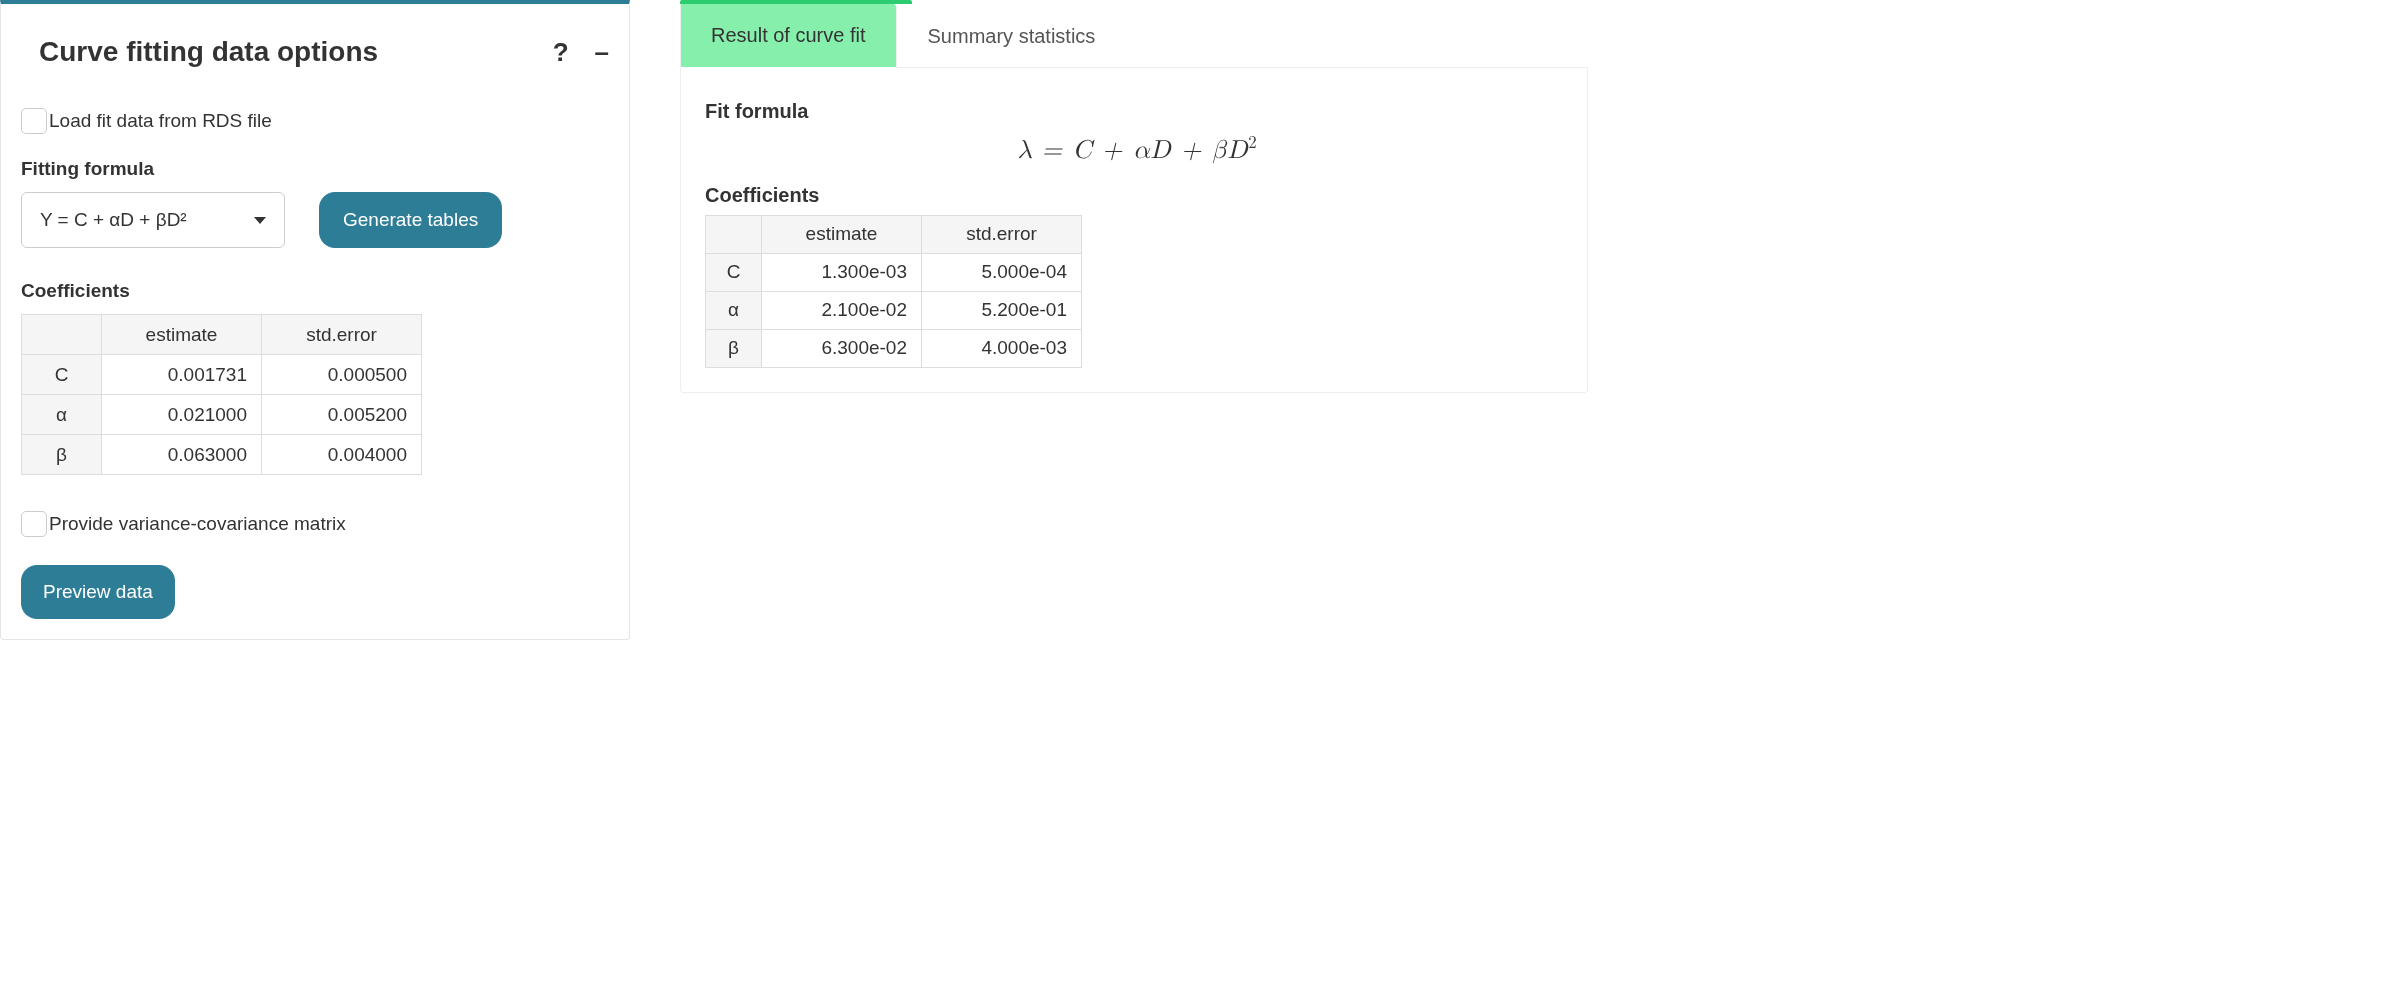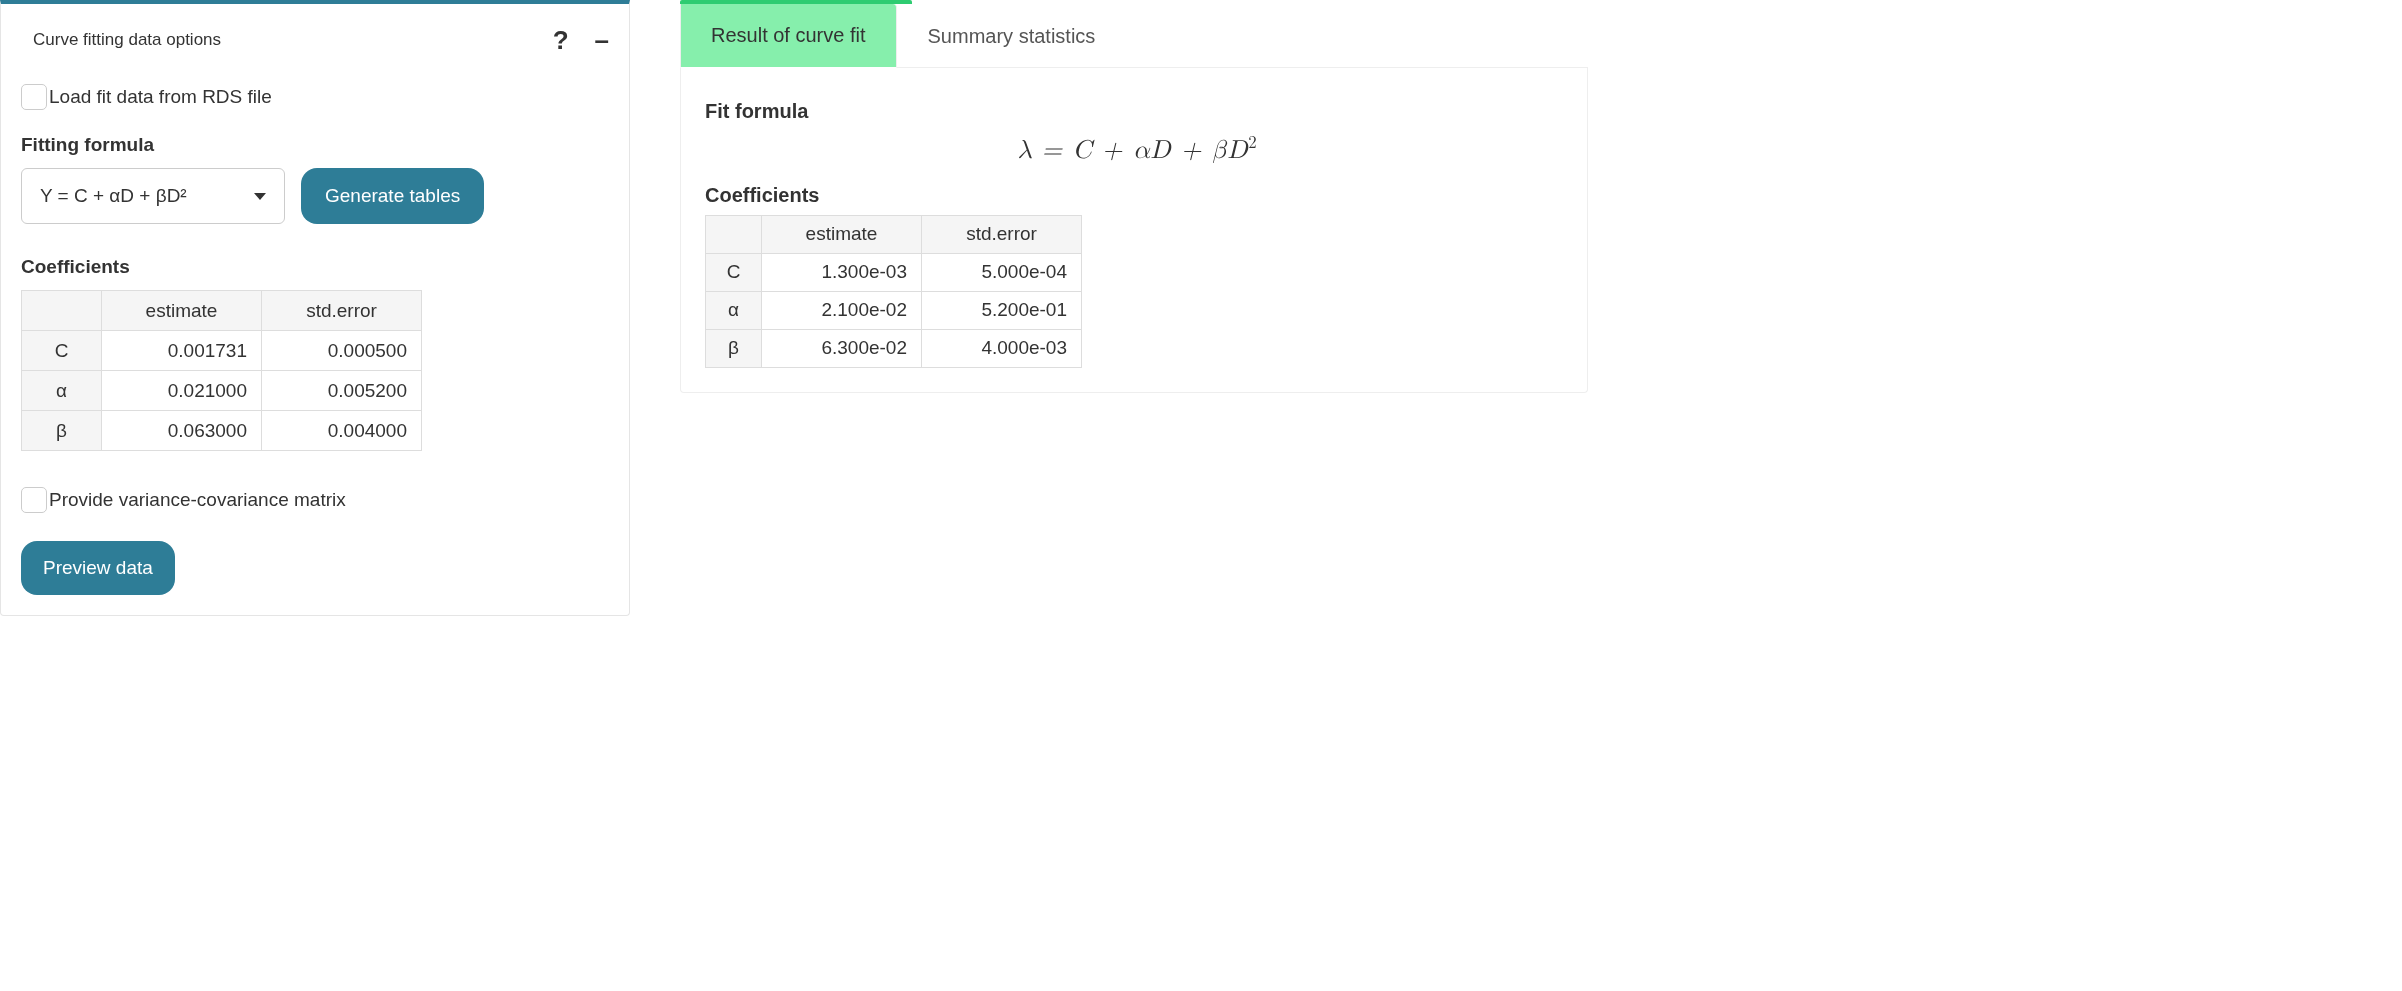"Curve fitting data options" .panel-left h3 { font-size: 17px -> 28px; font-weight: 400 -> 700; margin: 12px -> 18px }
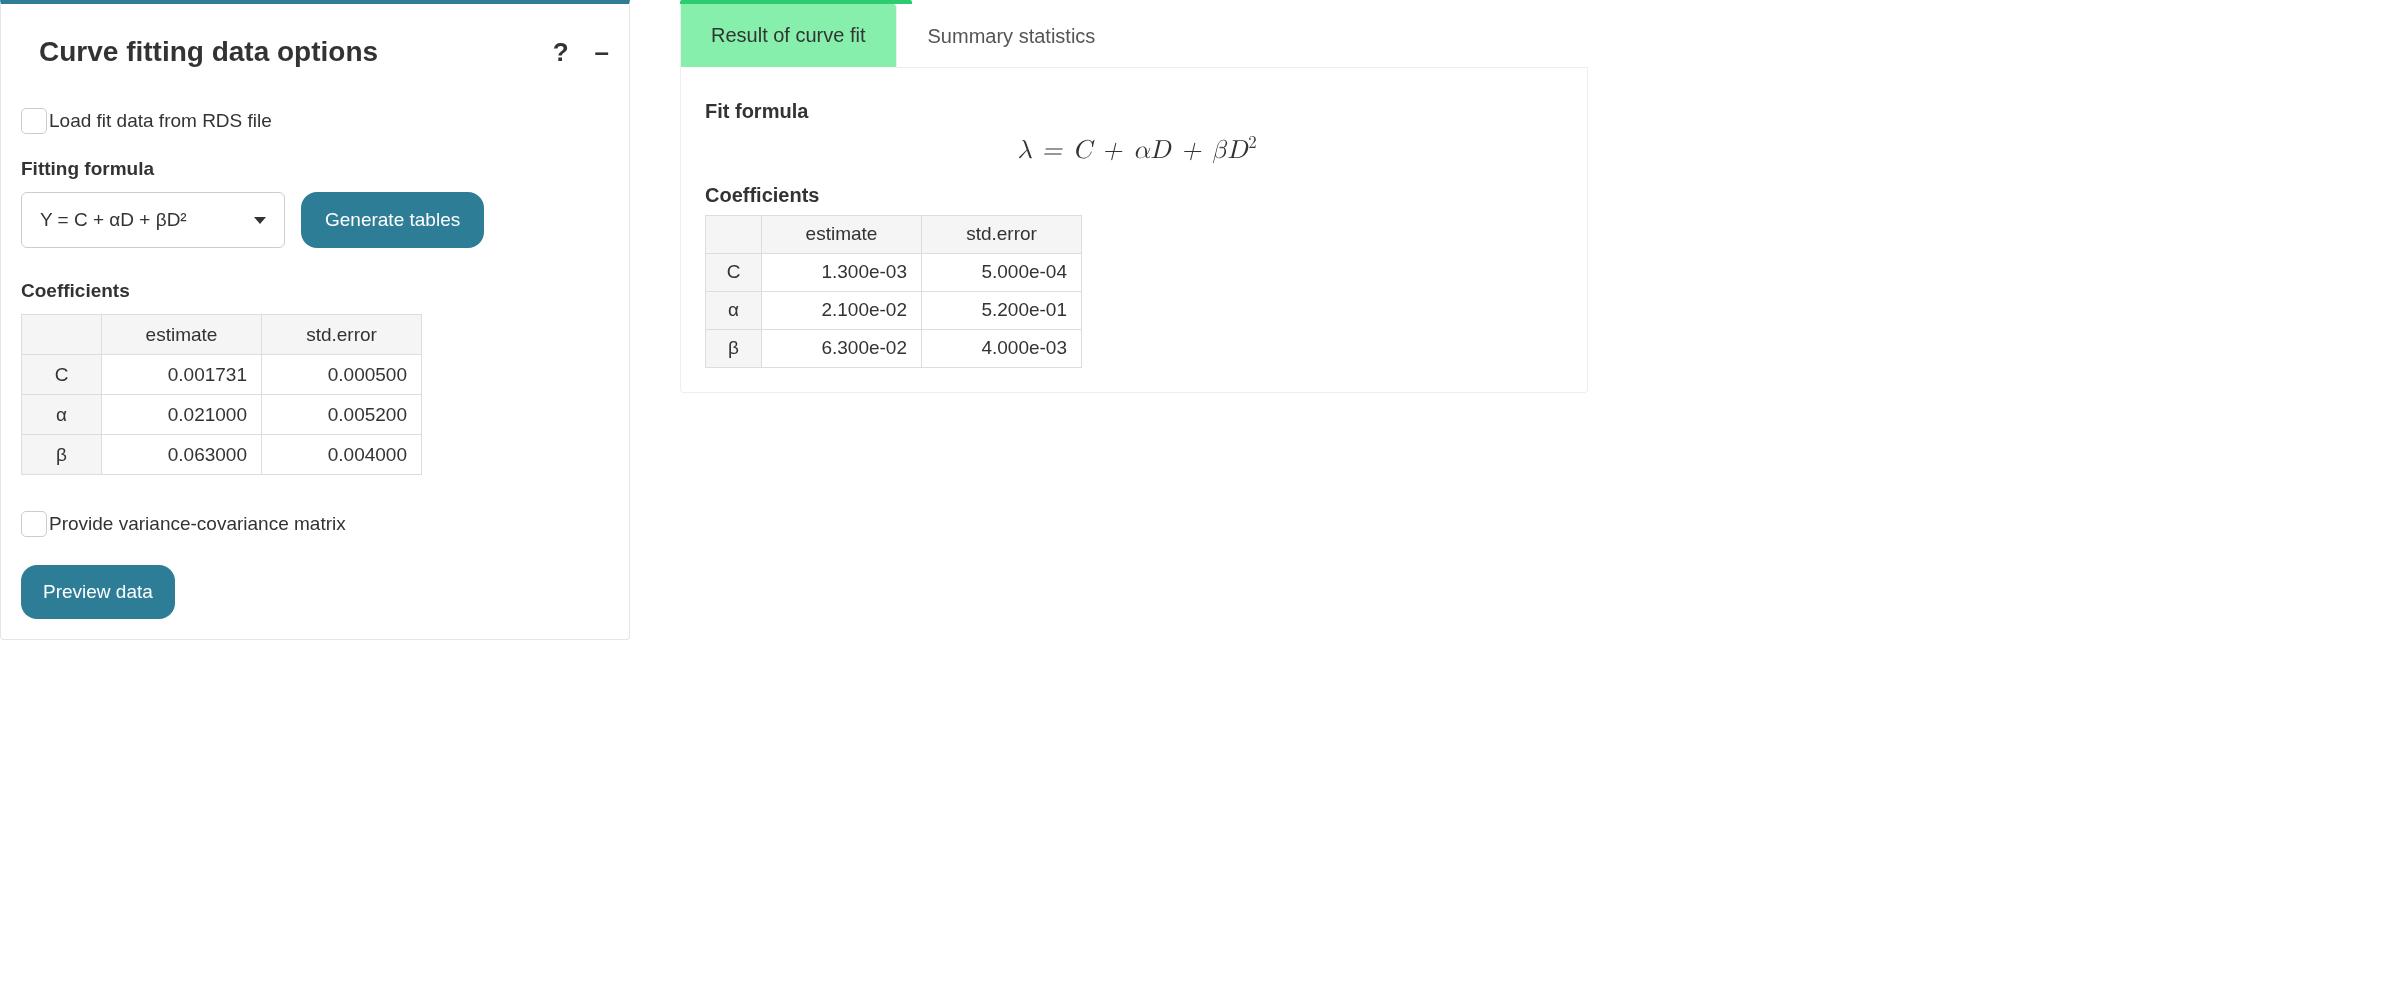"Y = C + αD" .formula-row { gap: 16px -> 34px }
